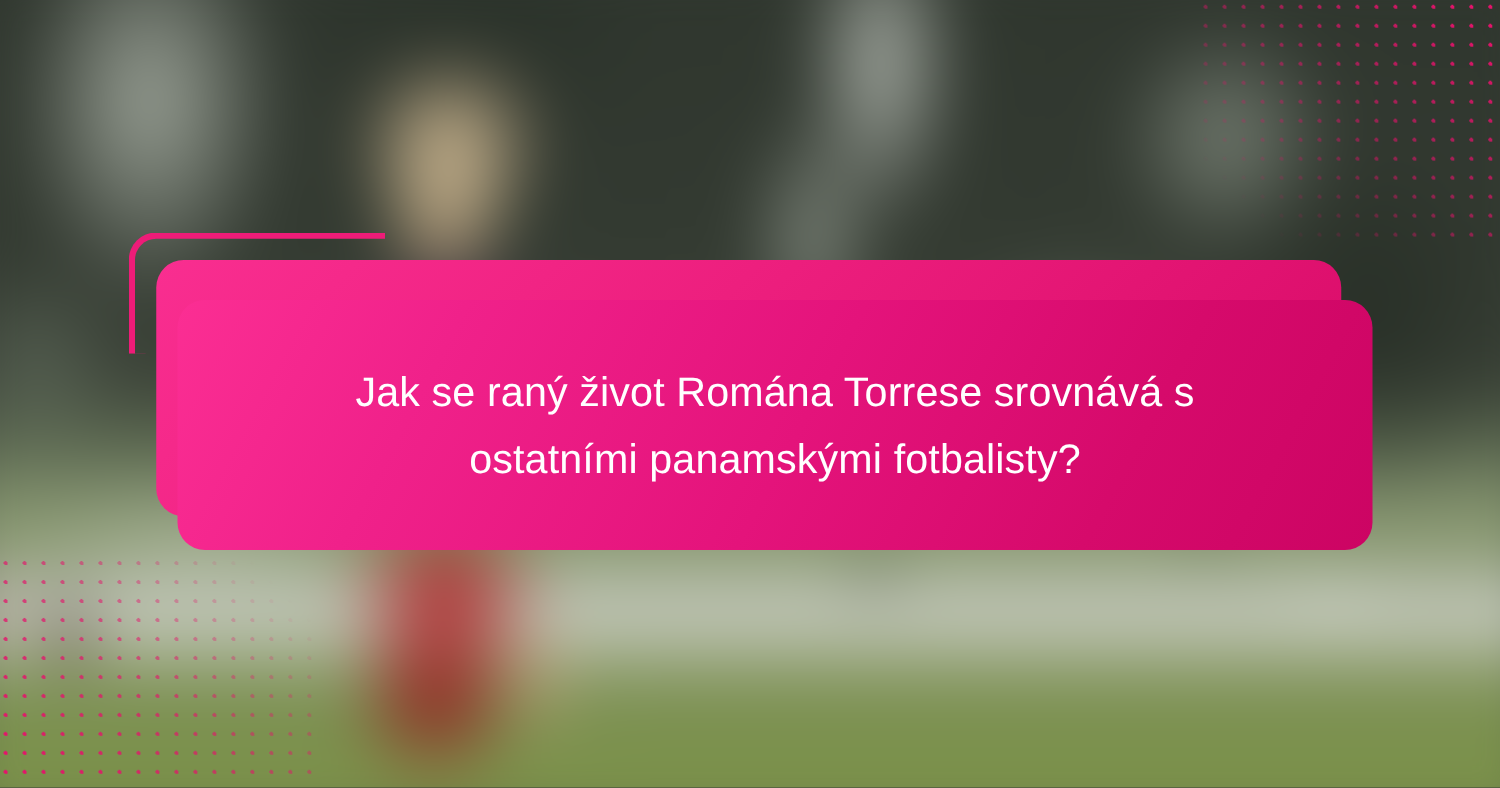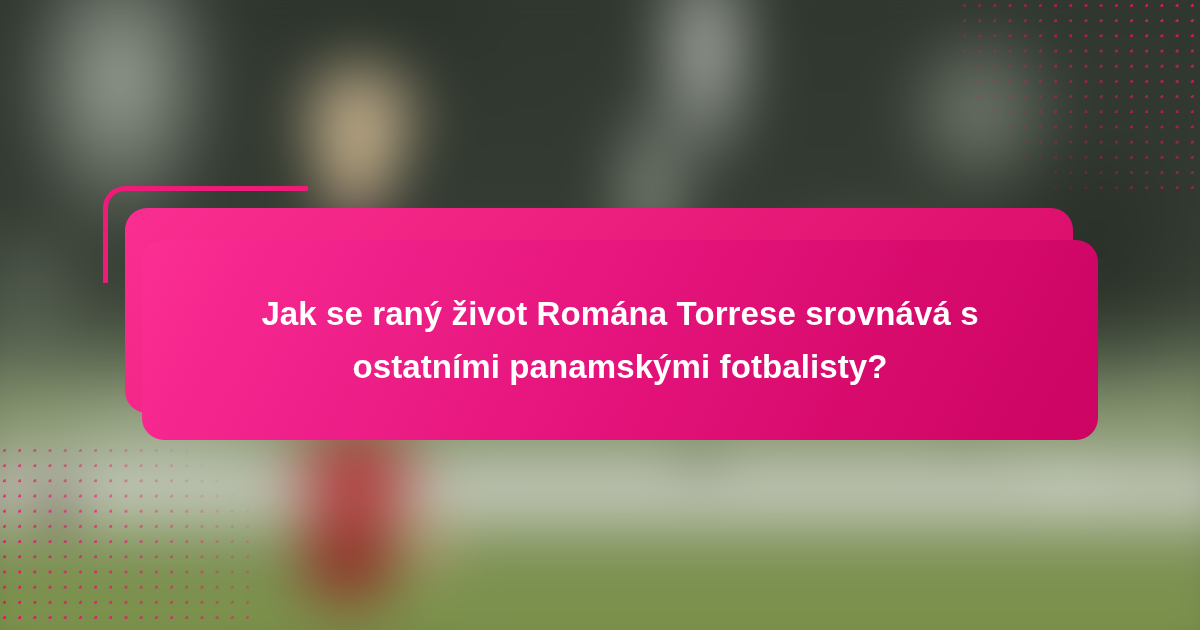"Jak se raný život Romána" #headline { font-weight: 700 -> 400 }
